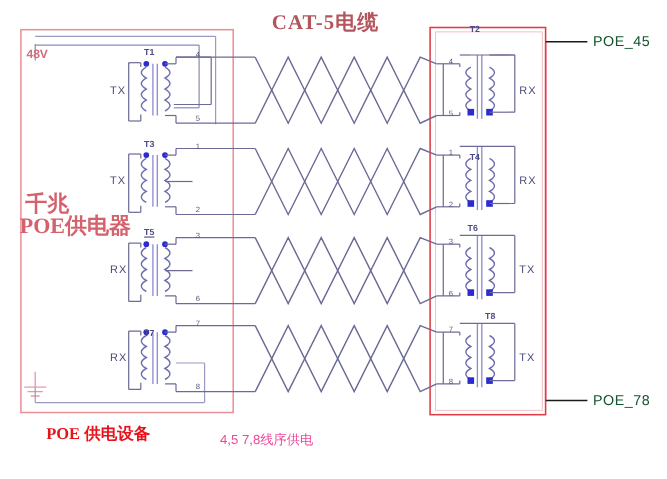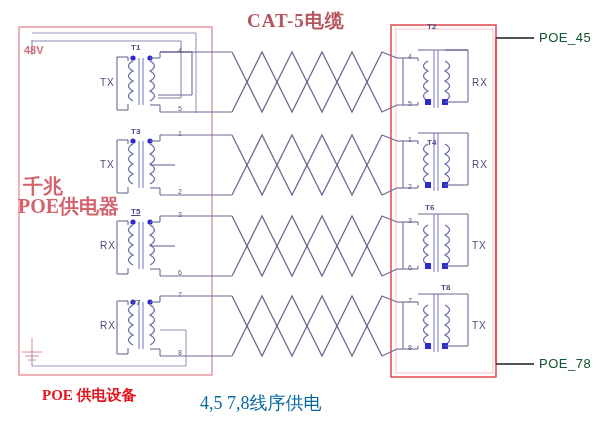"4,5 7,8线序供电" .black-bottom { color: #0369a1 -> #ec4899; font-family: Liberation Serif, serif -> Liberation Sans, sans-serif; font-size: 18px -> 12px }
